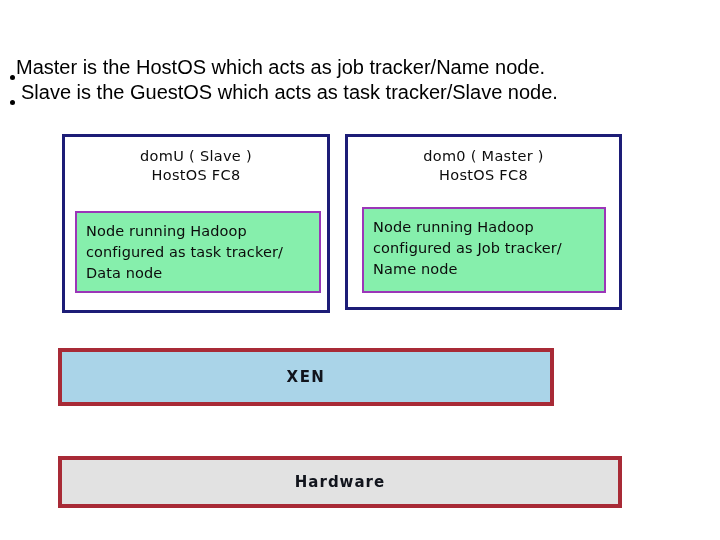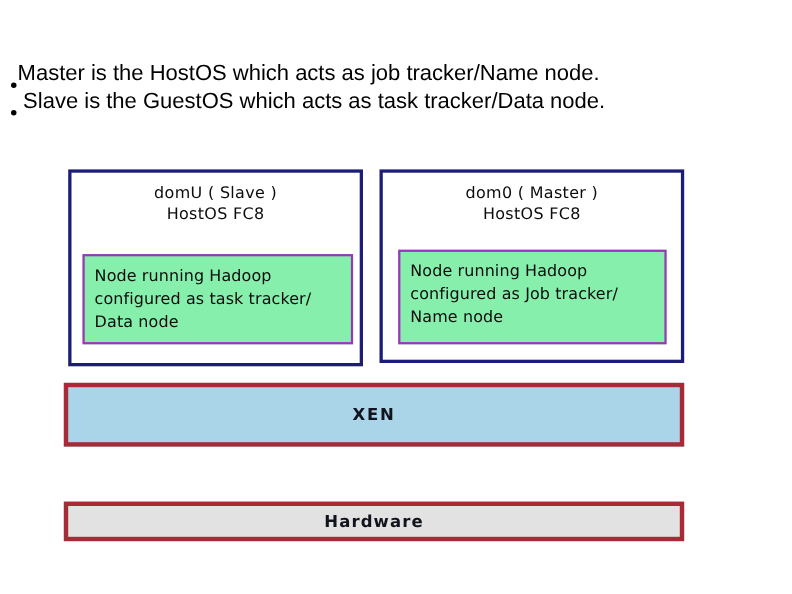"Slave is the GuestOS which" span { text: tracker/Data -> tracker/Slave }
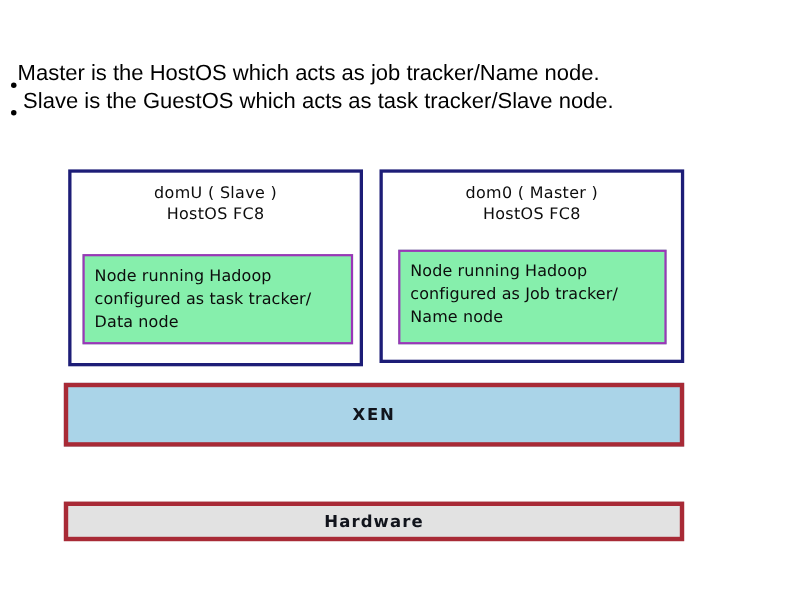"domU ( Slave )" .vm-box { margin-top: 20px -> none }
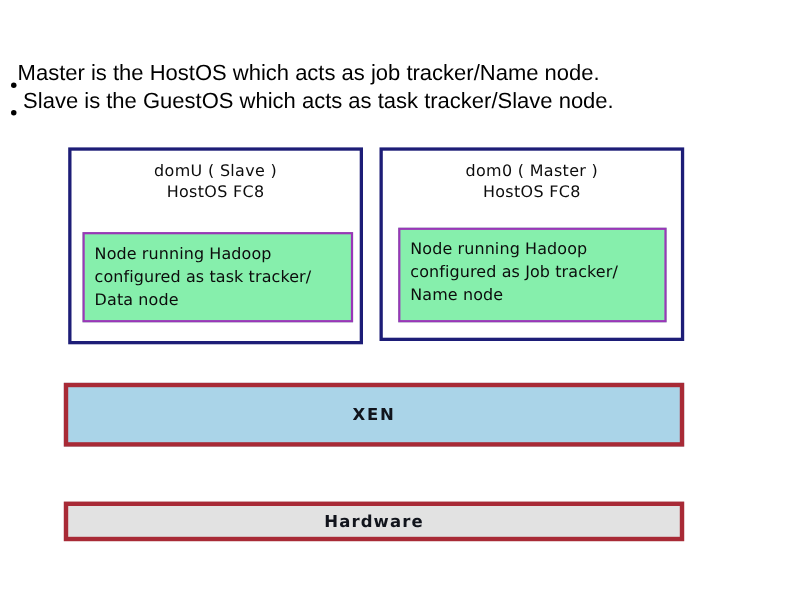"XEN" #xen-bar { width: 564px -> 496px }
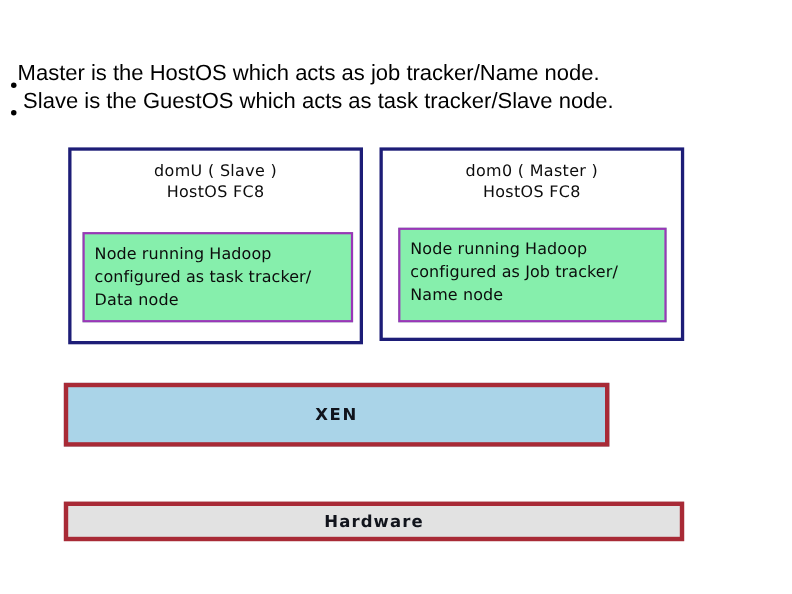"Hardware" #hardware-bar { height: 36px -> 52px }
